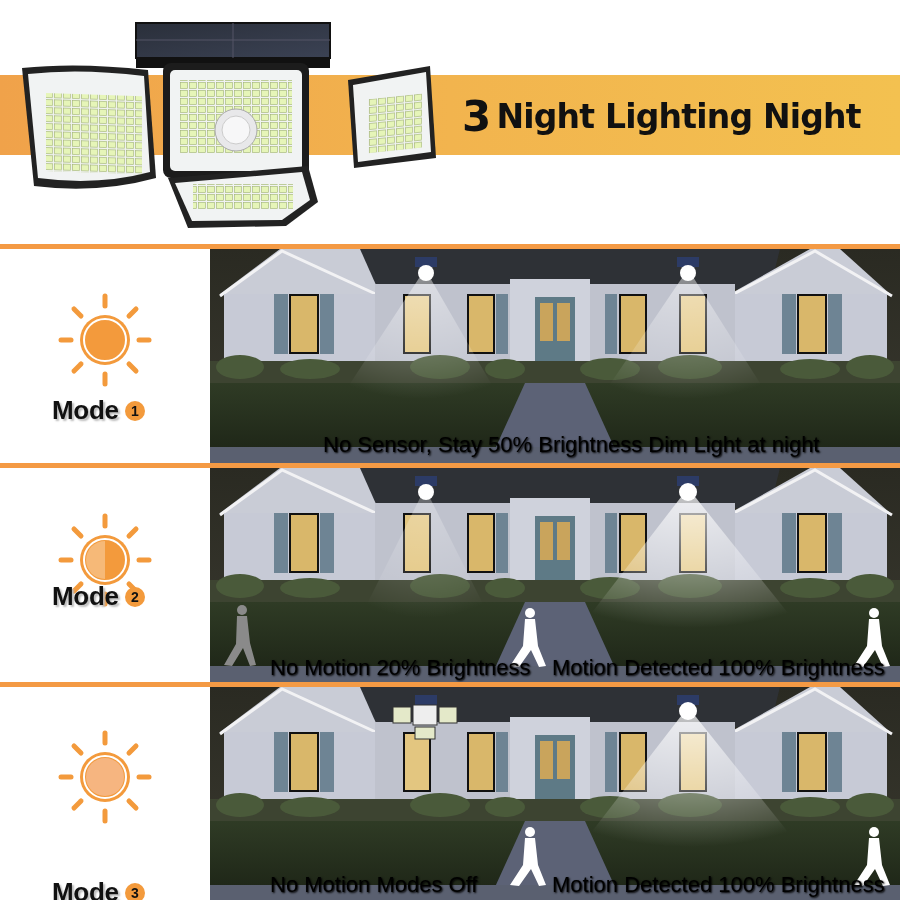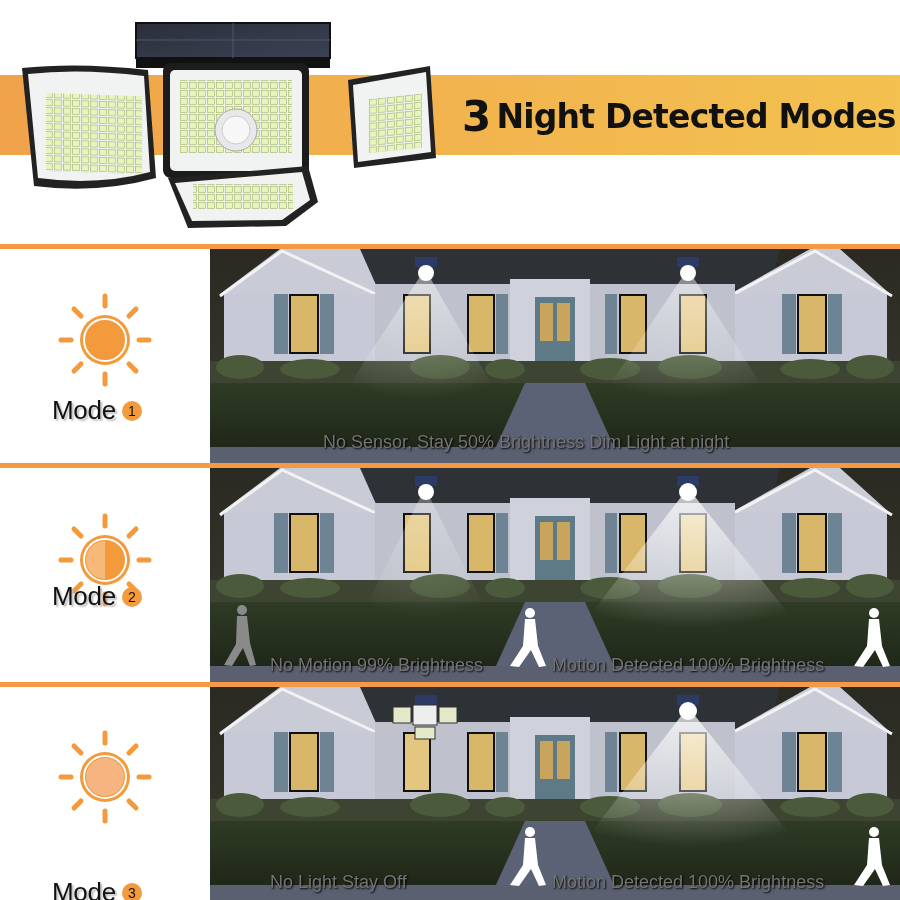"Night Detected Modes" span { text: Detected Modes -> Lighting Night }
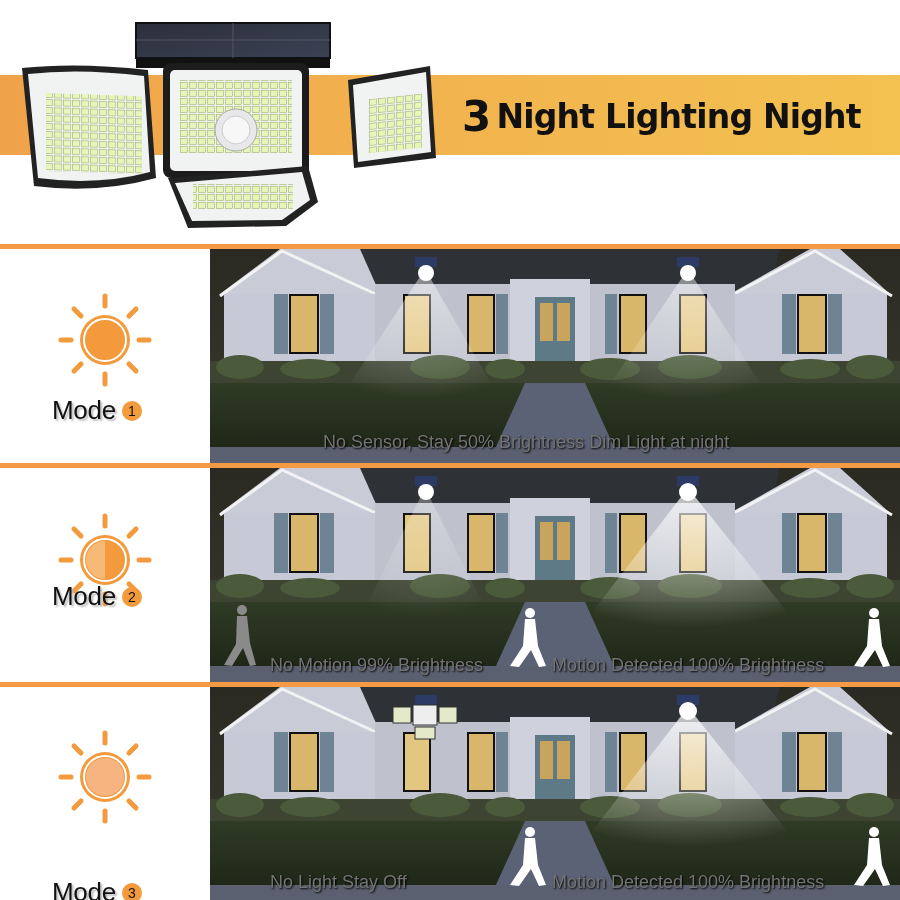"Mode 1" .mode-label { font-weight: normal -> bold }
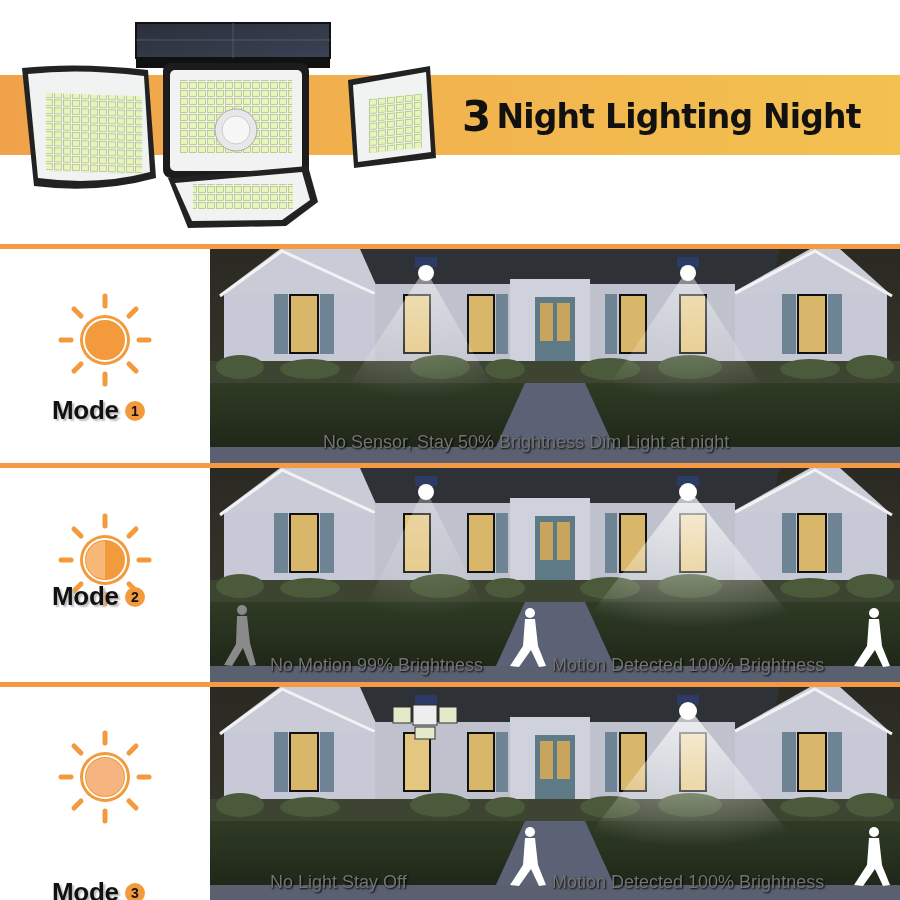"No Sensor, Stay 50% Brightness" .caption { color: #737373 -> #000000; font-size: 18px -> 22px }
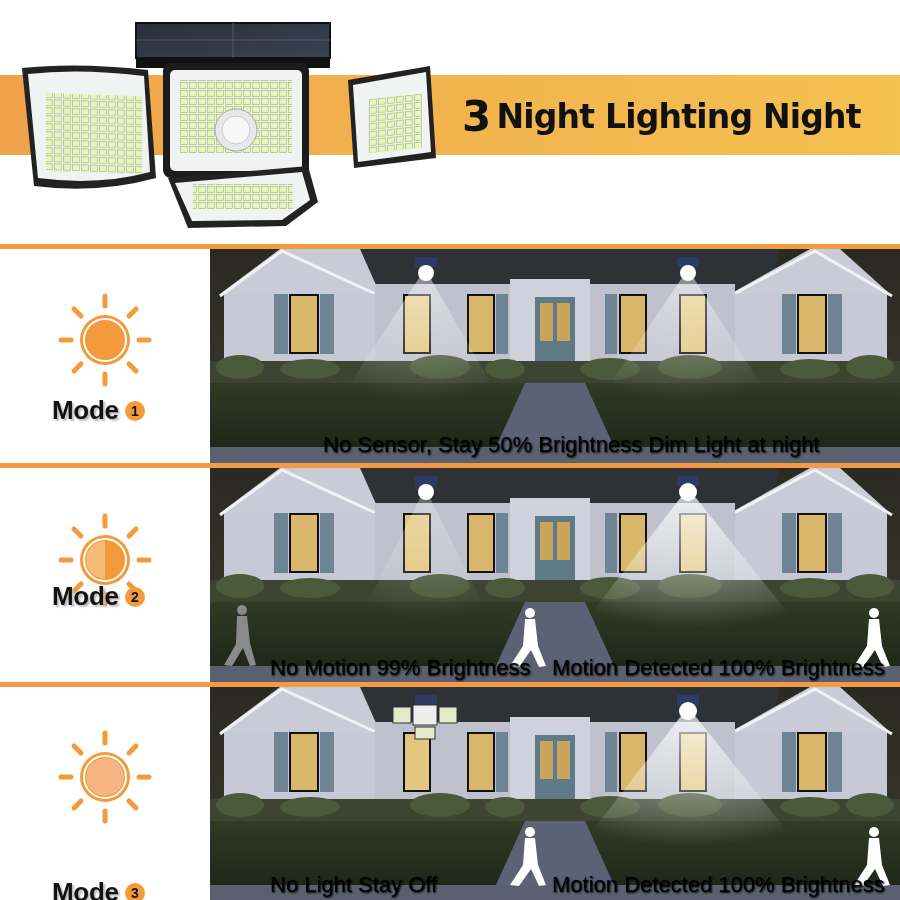"No Motion 99% Brightness" div.caption { text: 99% -> 20% }
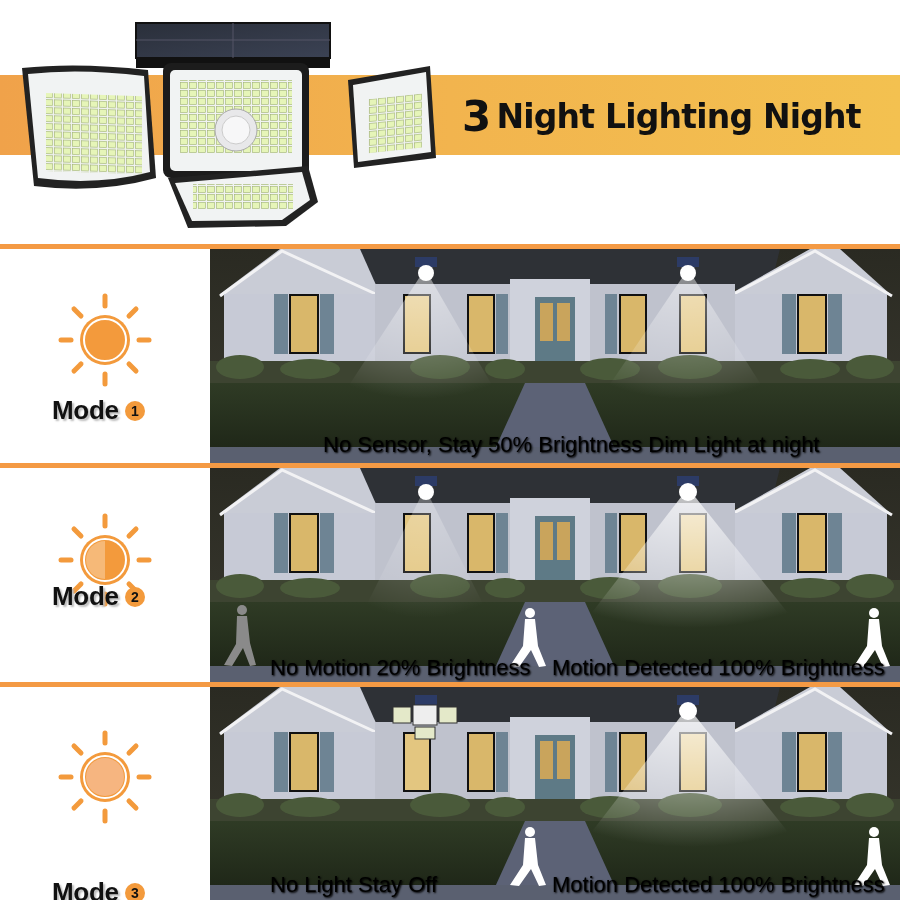"No Light Stay Off" div.caption { text: Light Stay -> Motion Modes }
